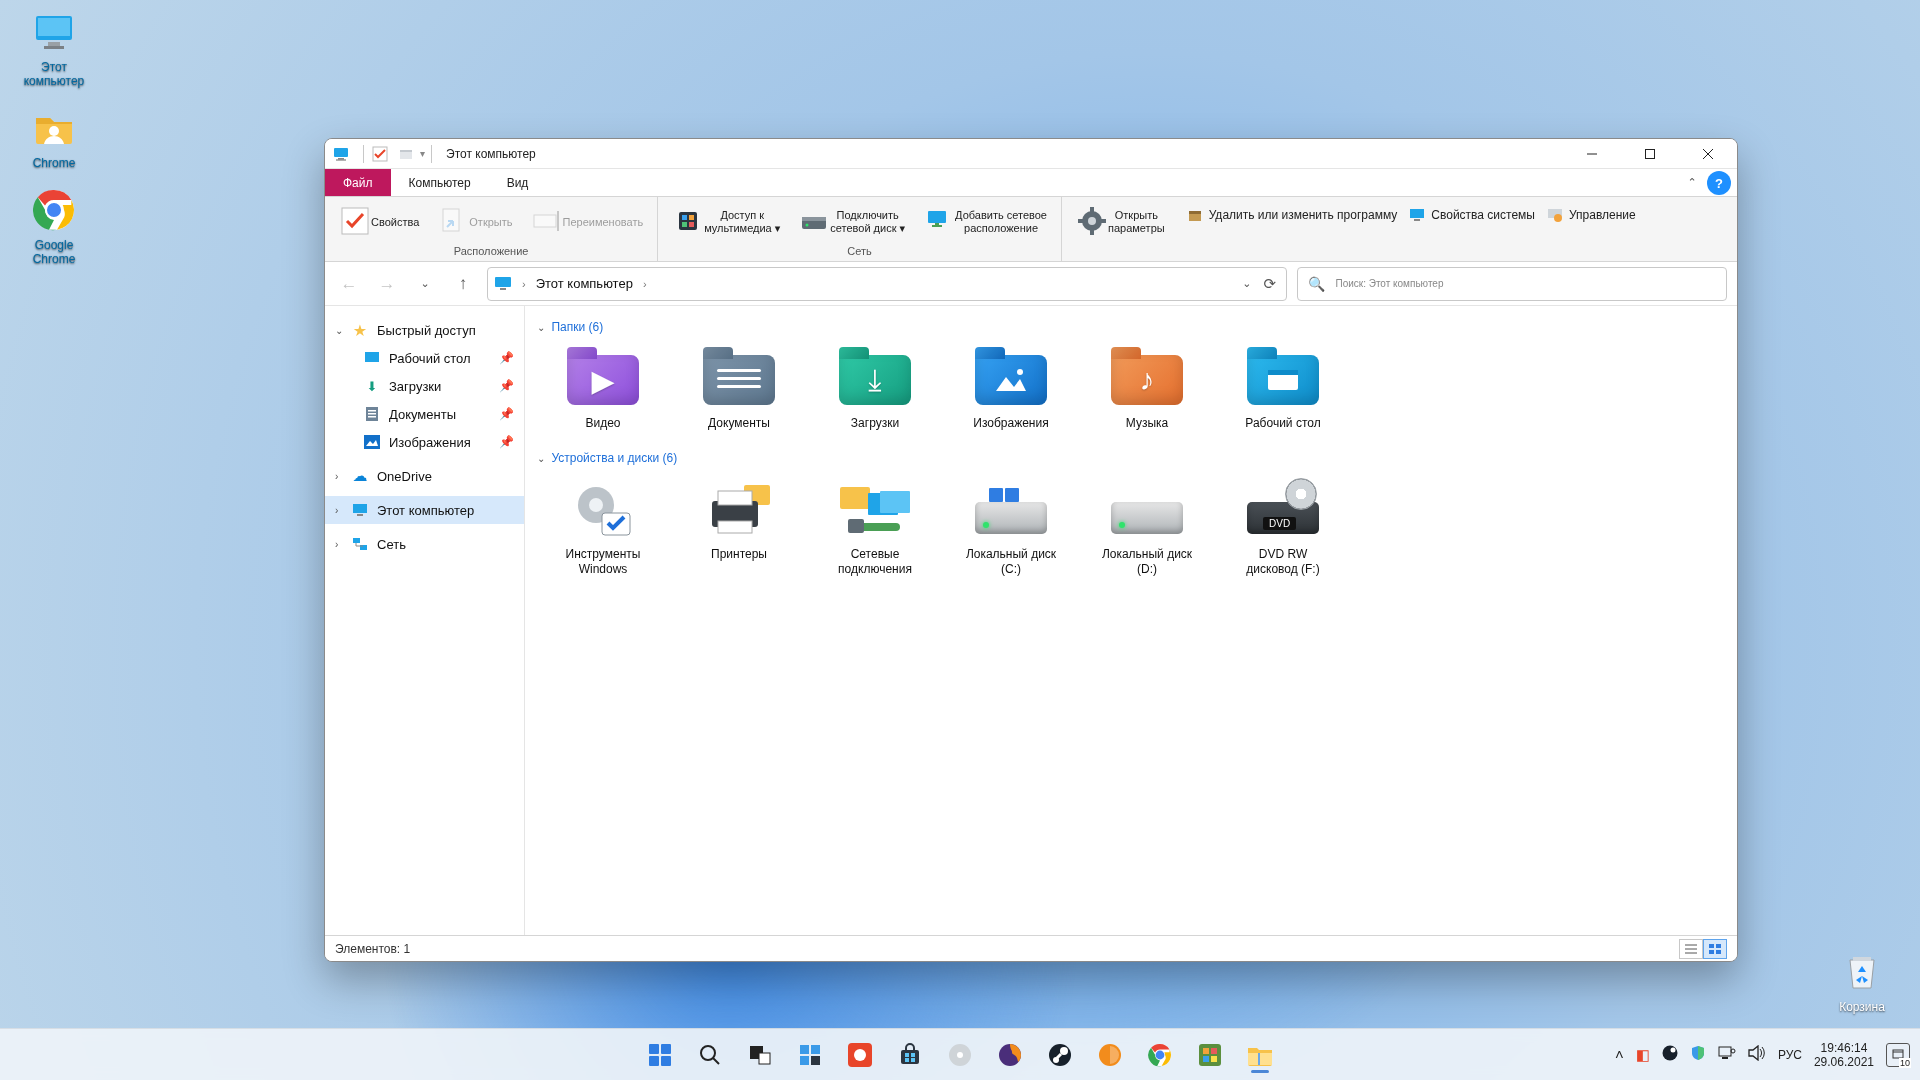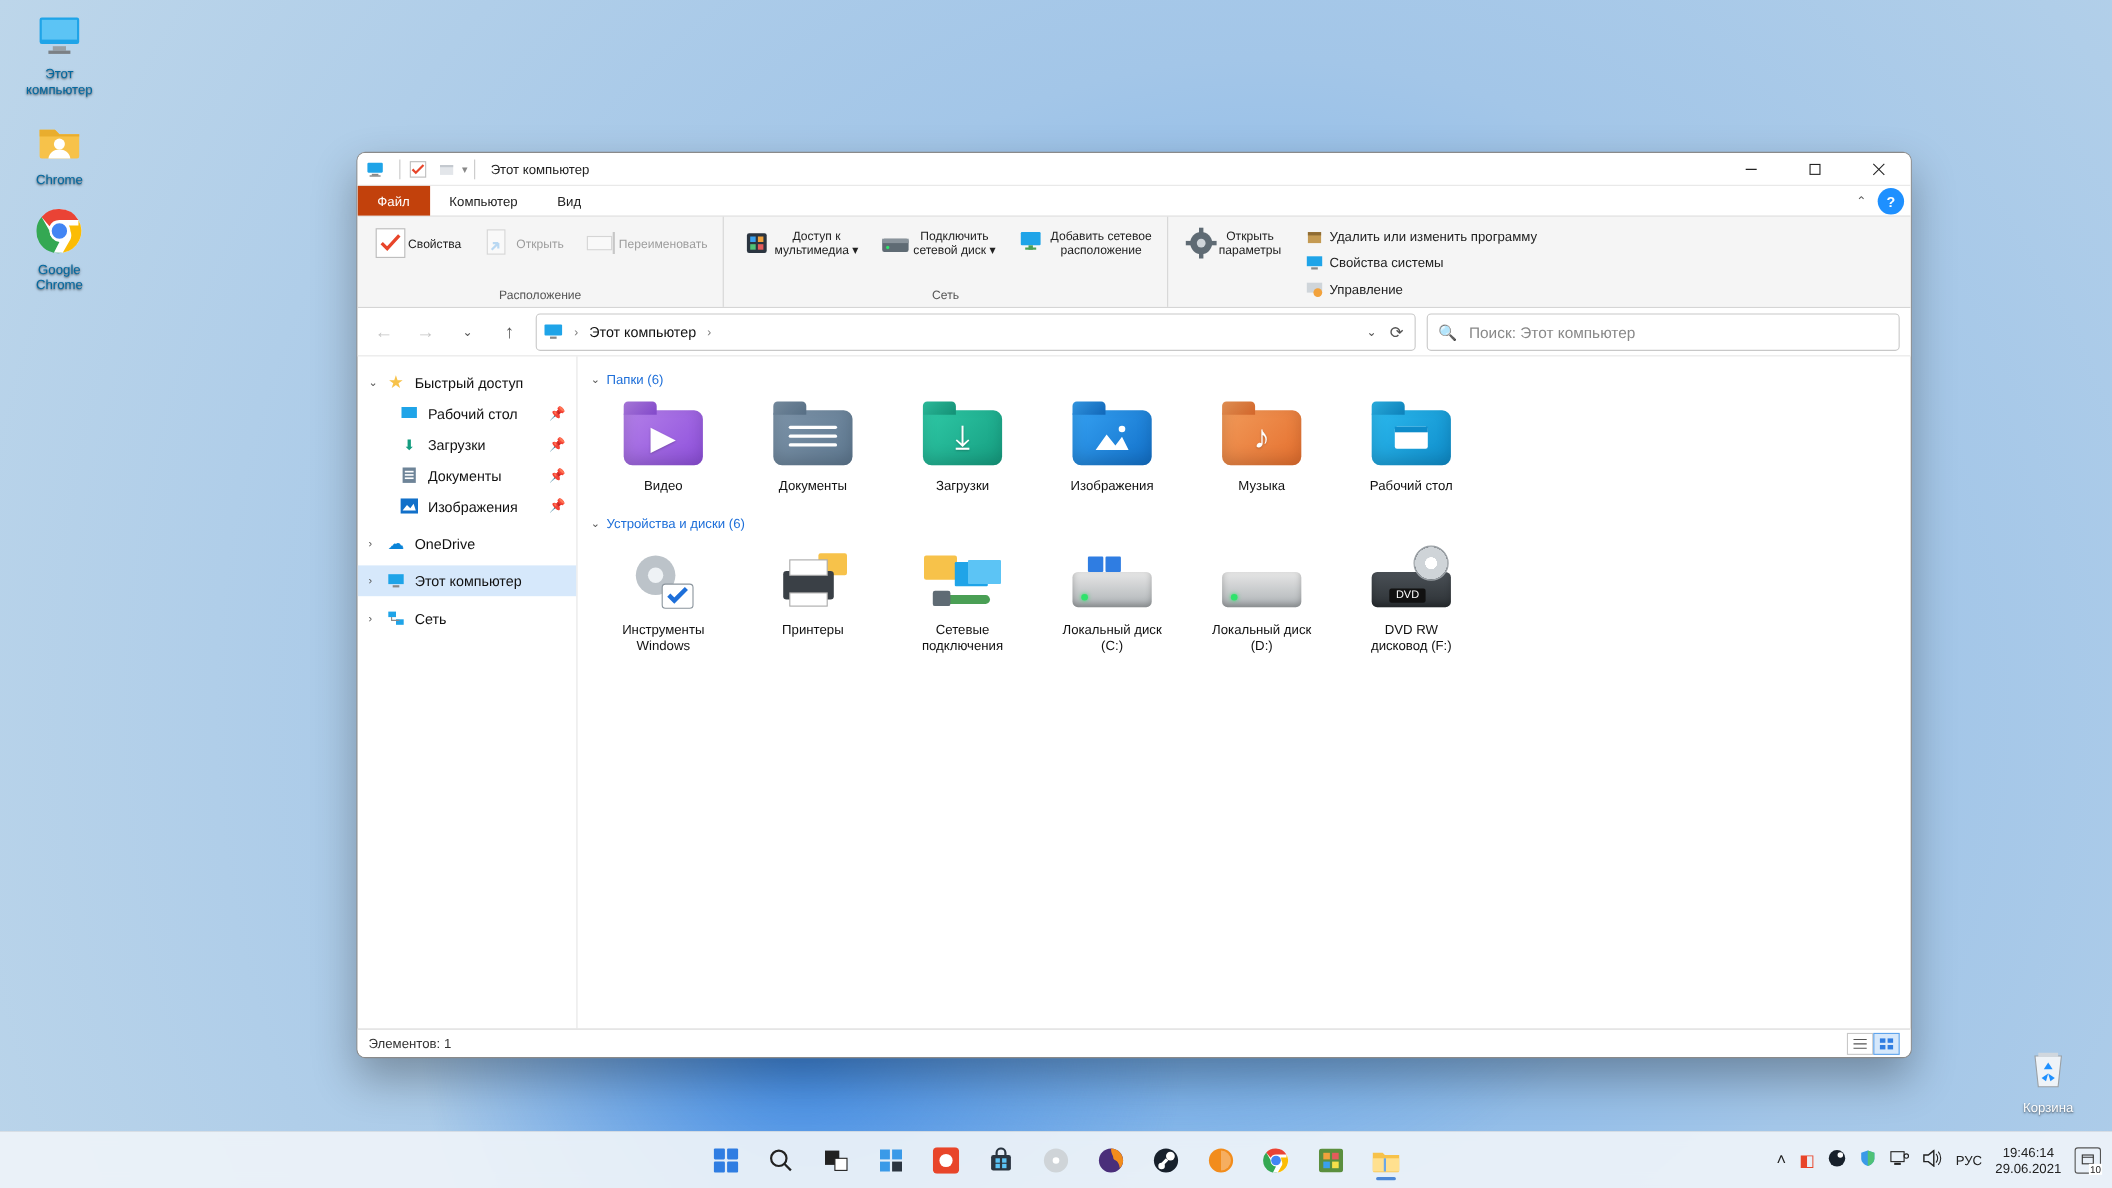"Файл" .menubar .mtab.active { background: #c2410c -> #be185d }
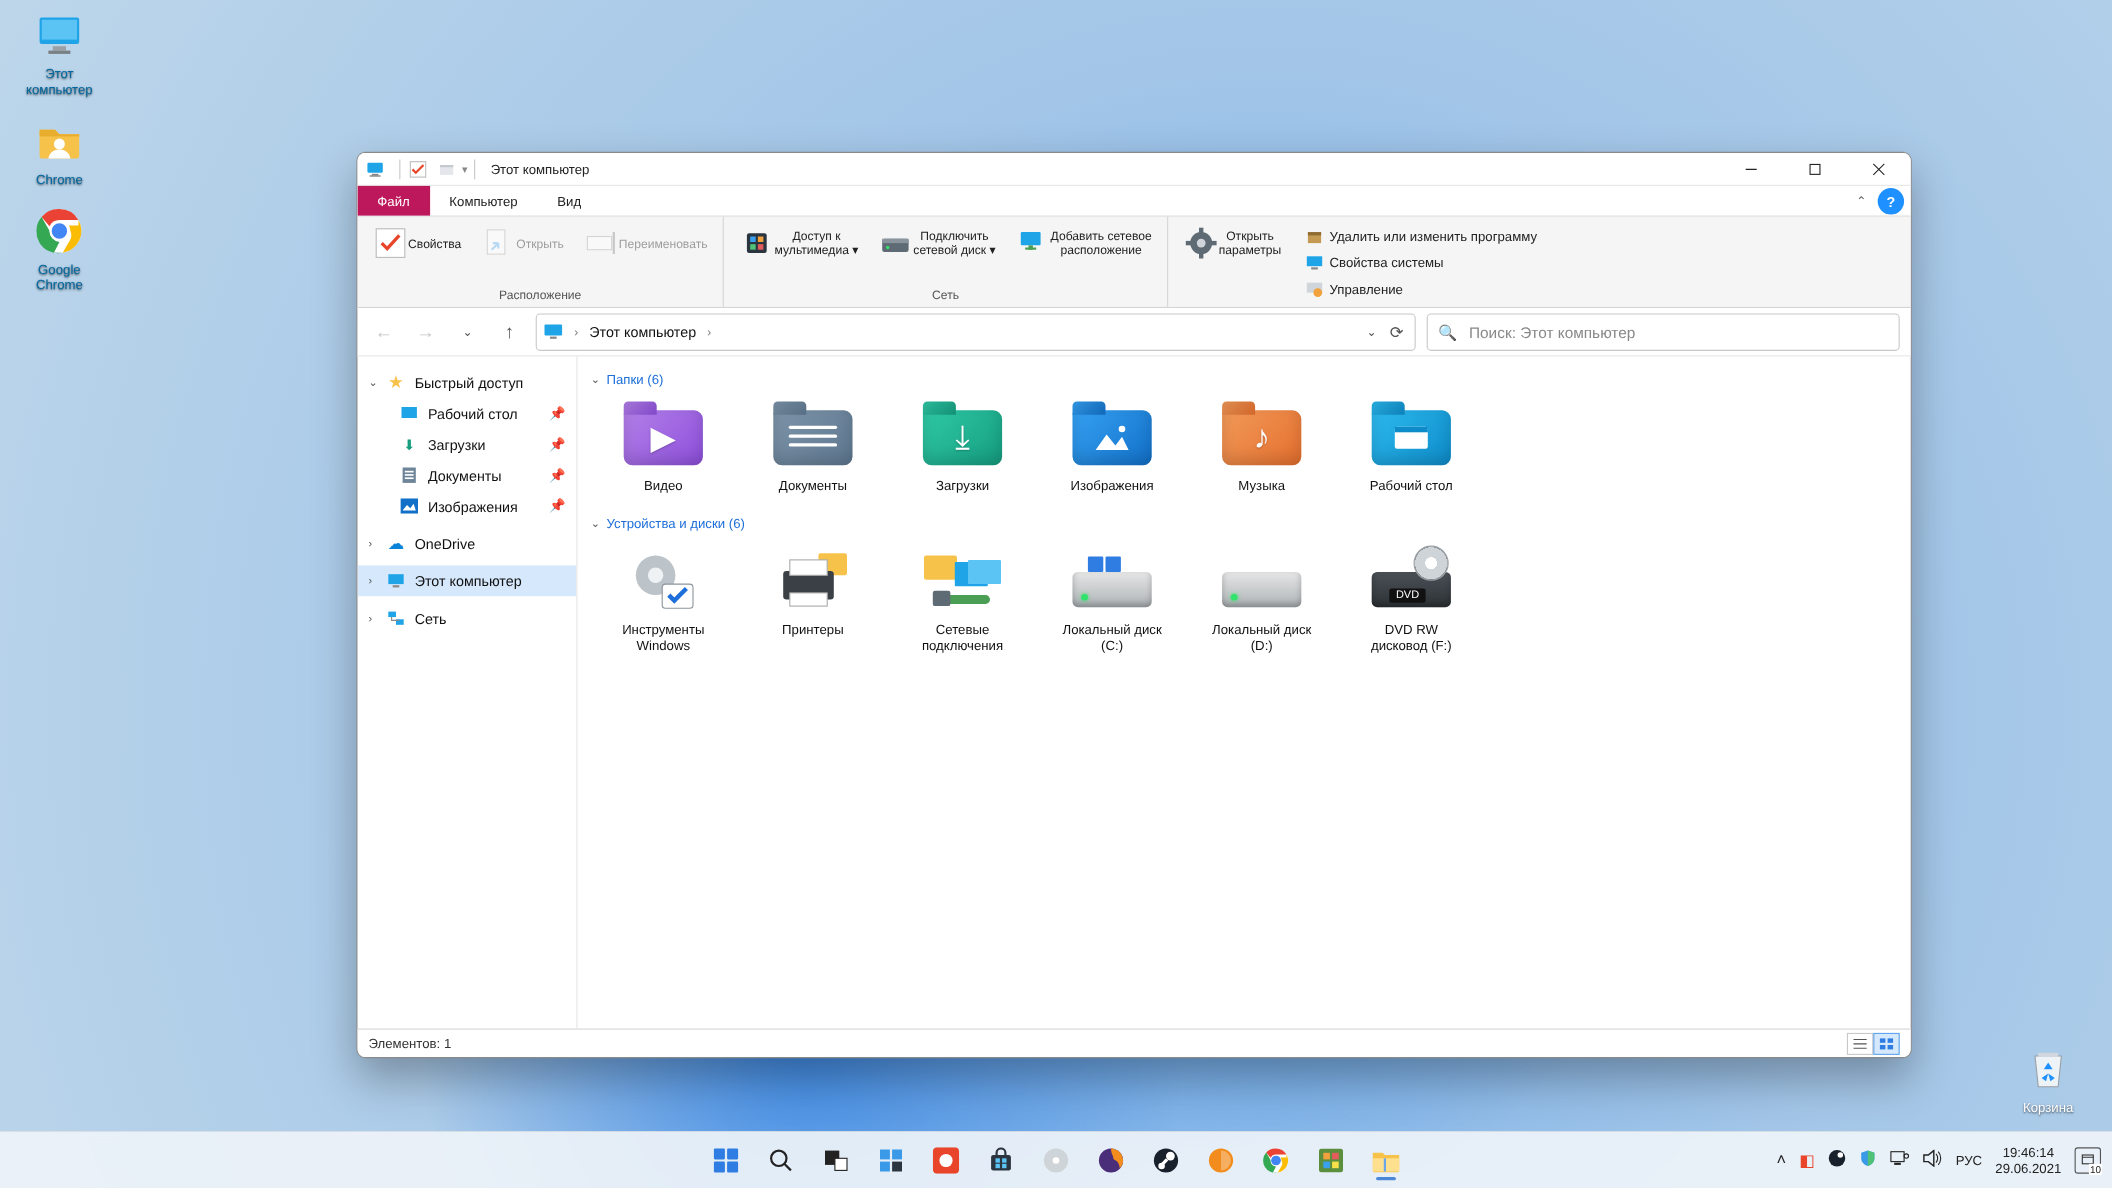"Удалить или изменить программу" .rlinks { flex-direction: column -> row }
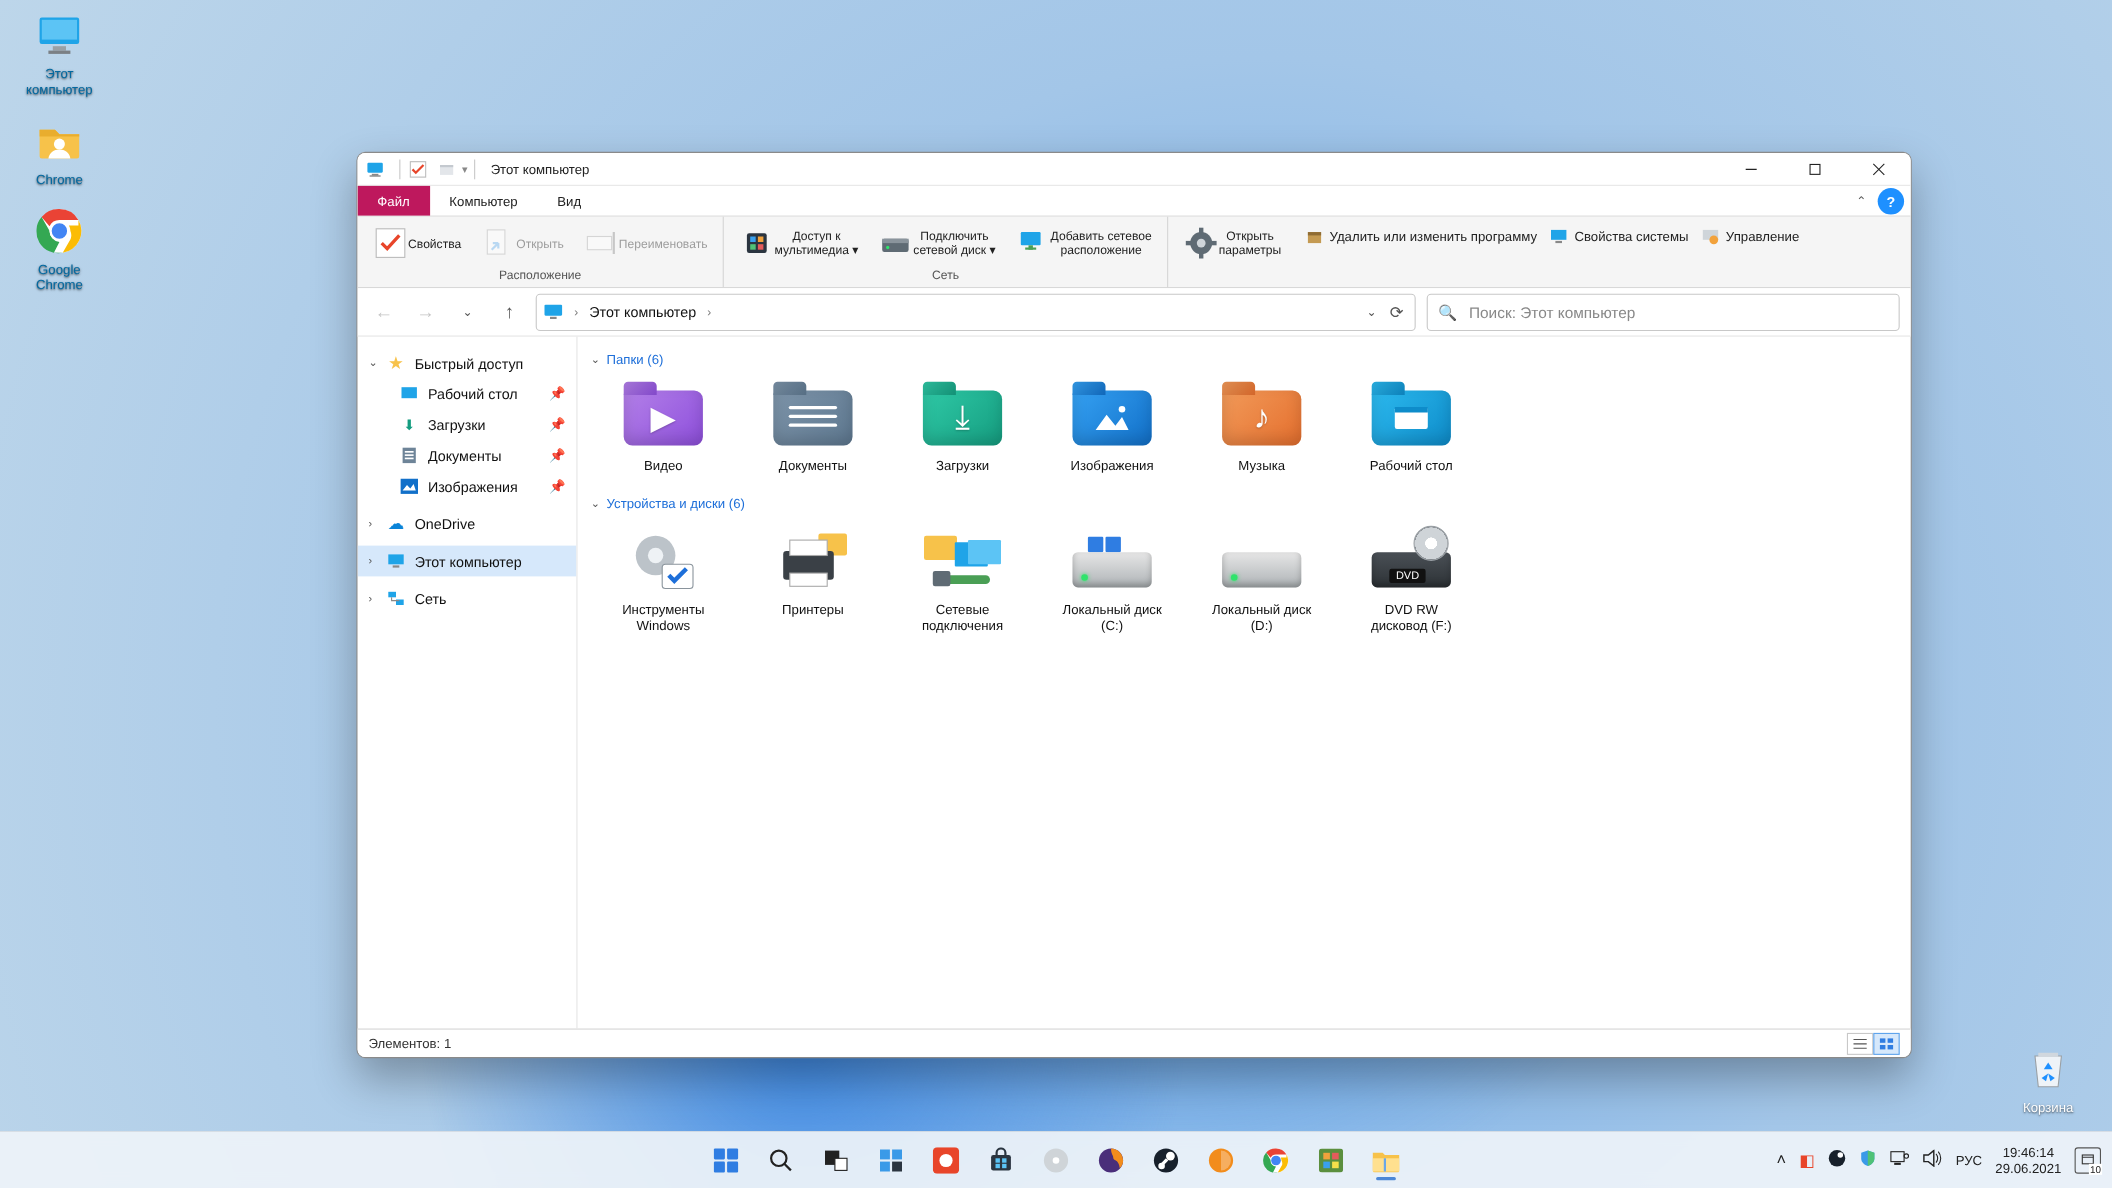"Поиск: Этот компьютер" .search input { font-size: 14px -> 10px }
